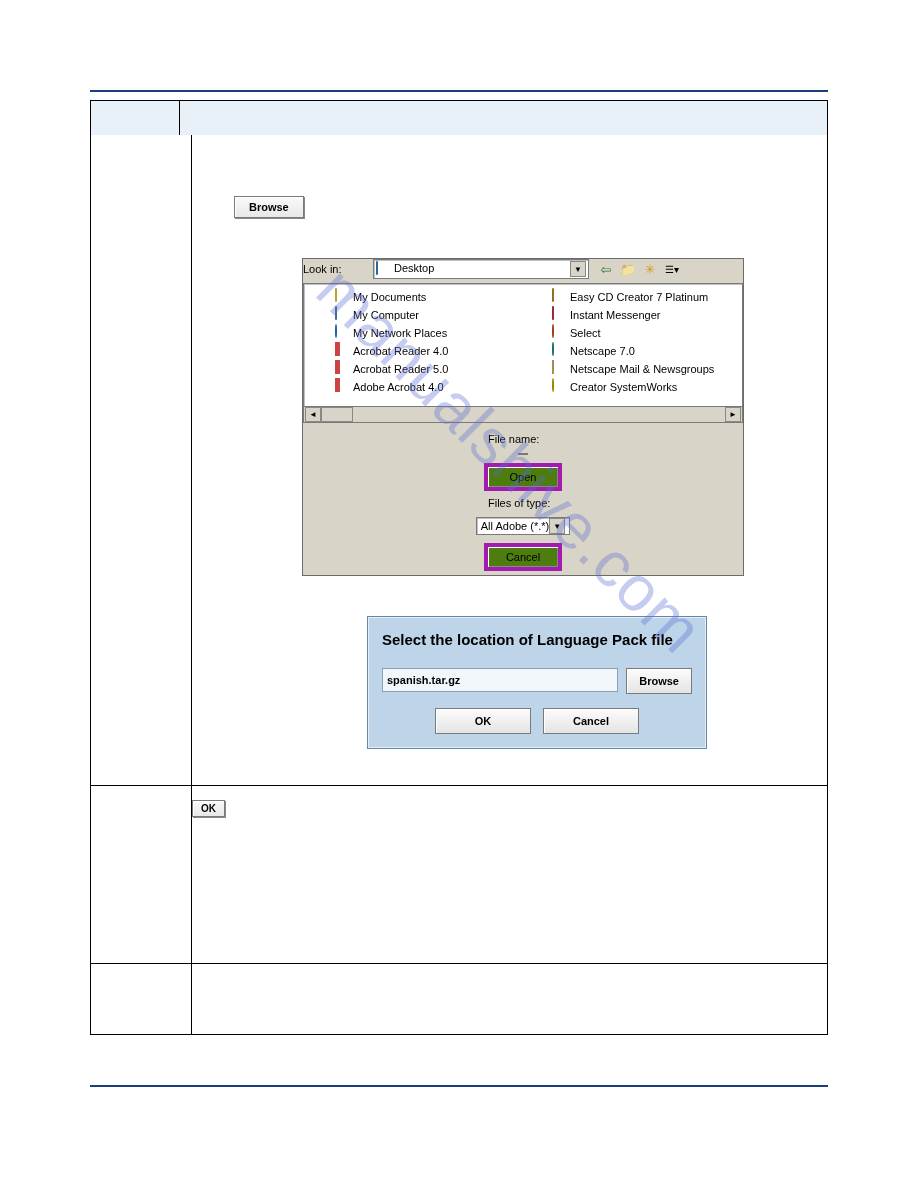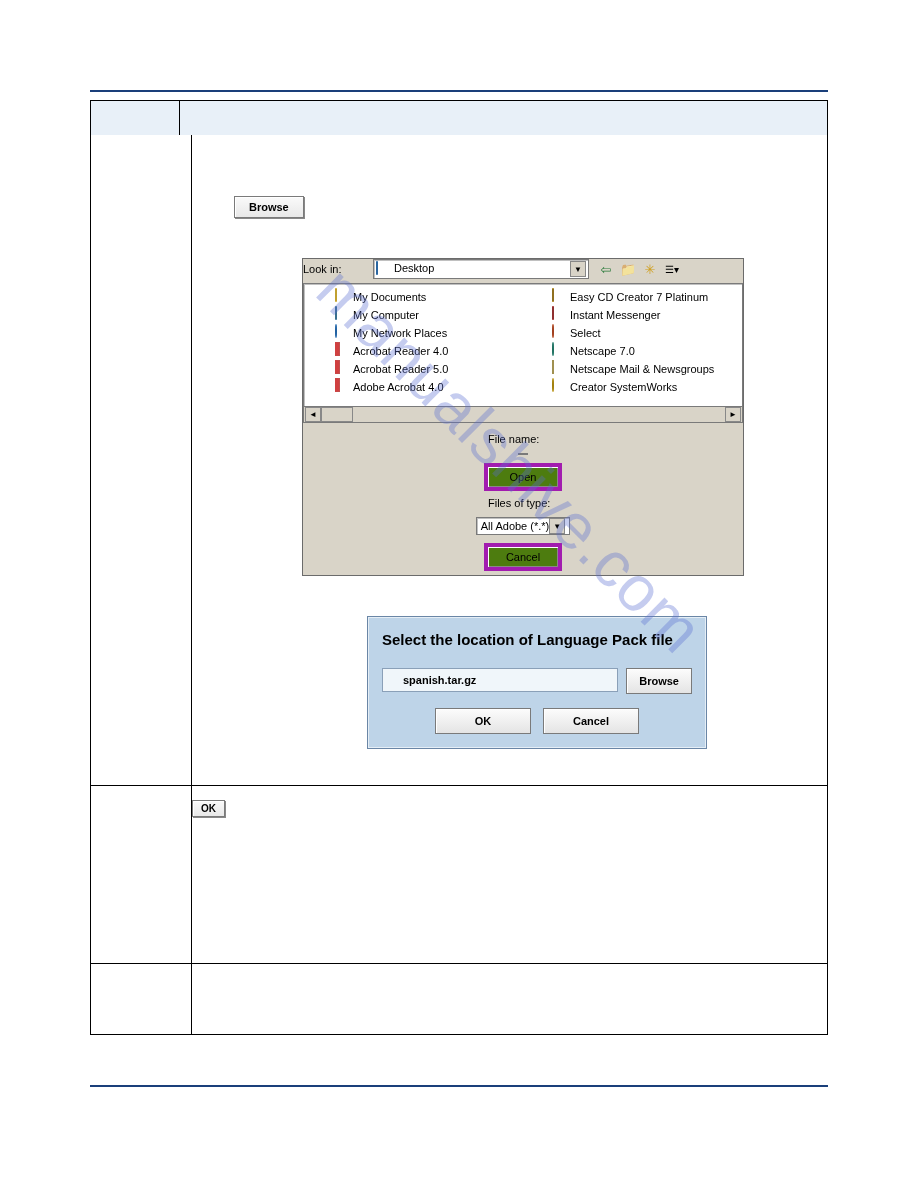"spanish.tar.gz" .lp-input { padding: 0 20px -> 0 4px }
